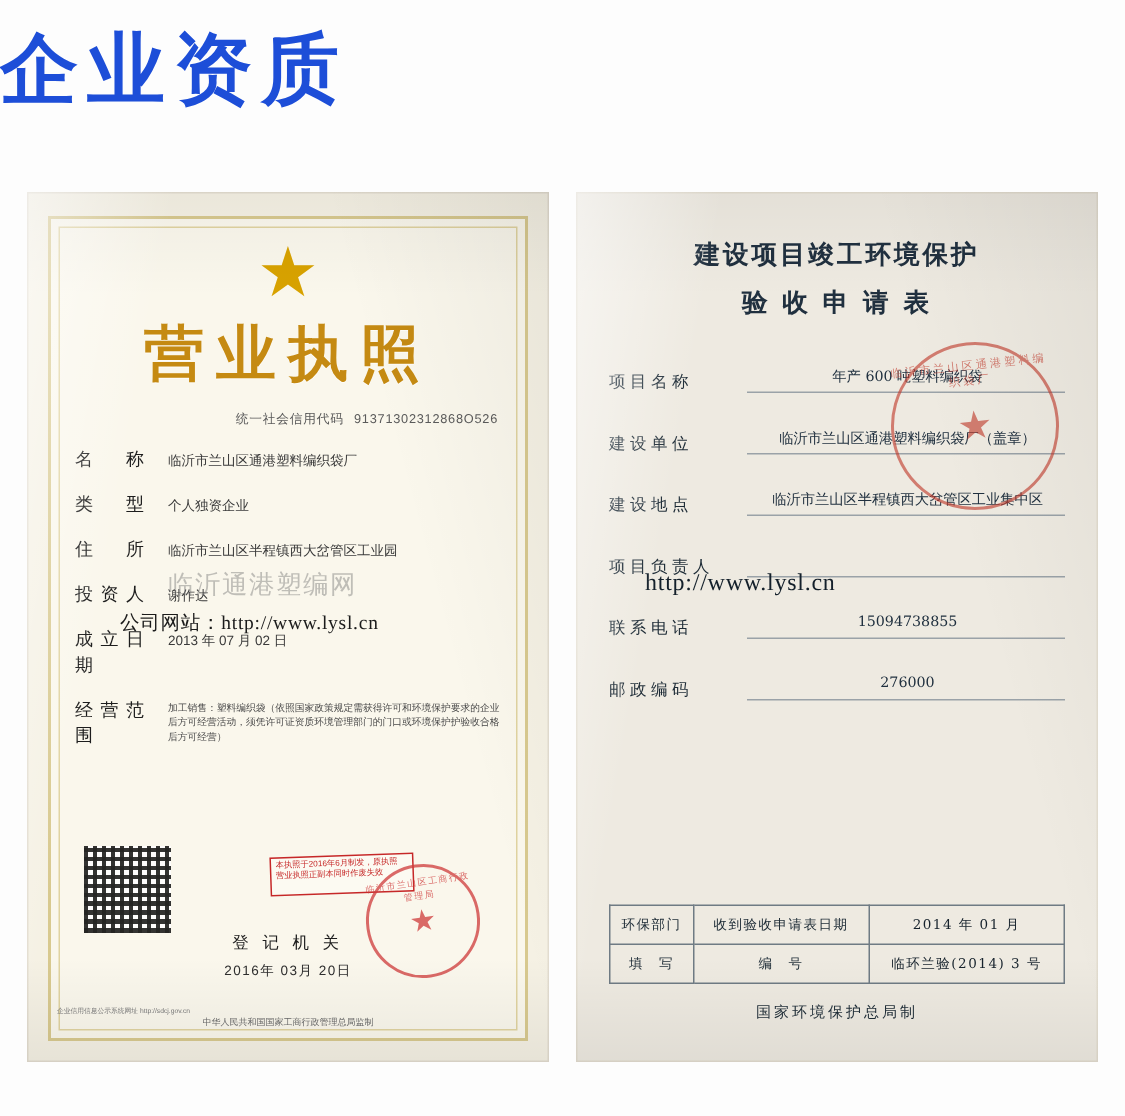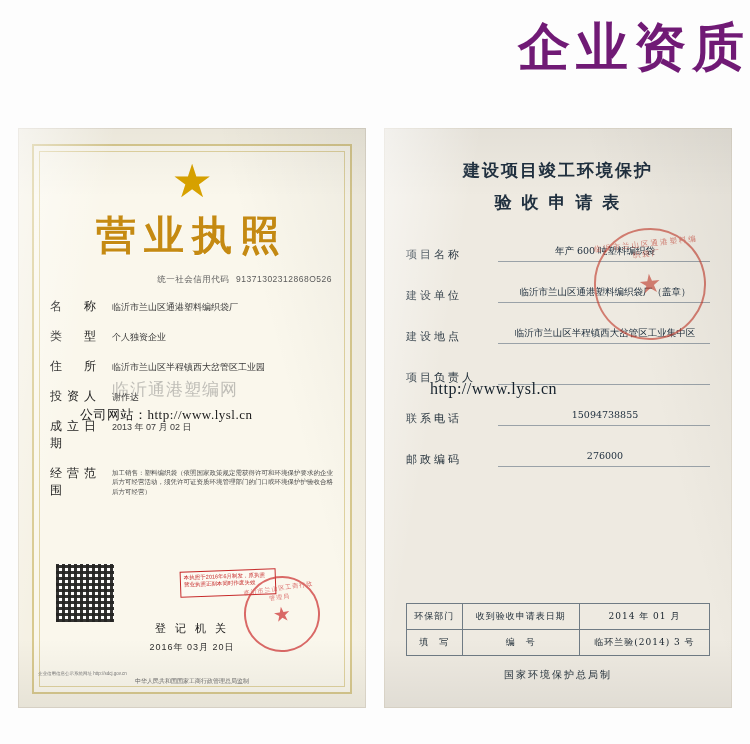"企业资质" .page-title { color: #701a75 -> #1d4ed8; text-align: right -> left }
